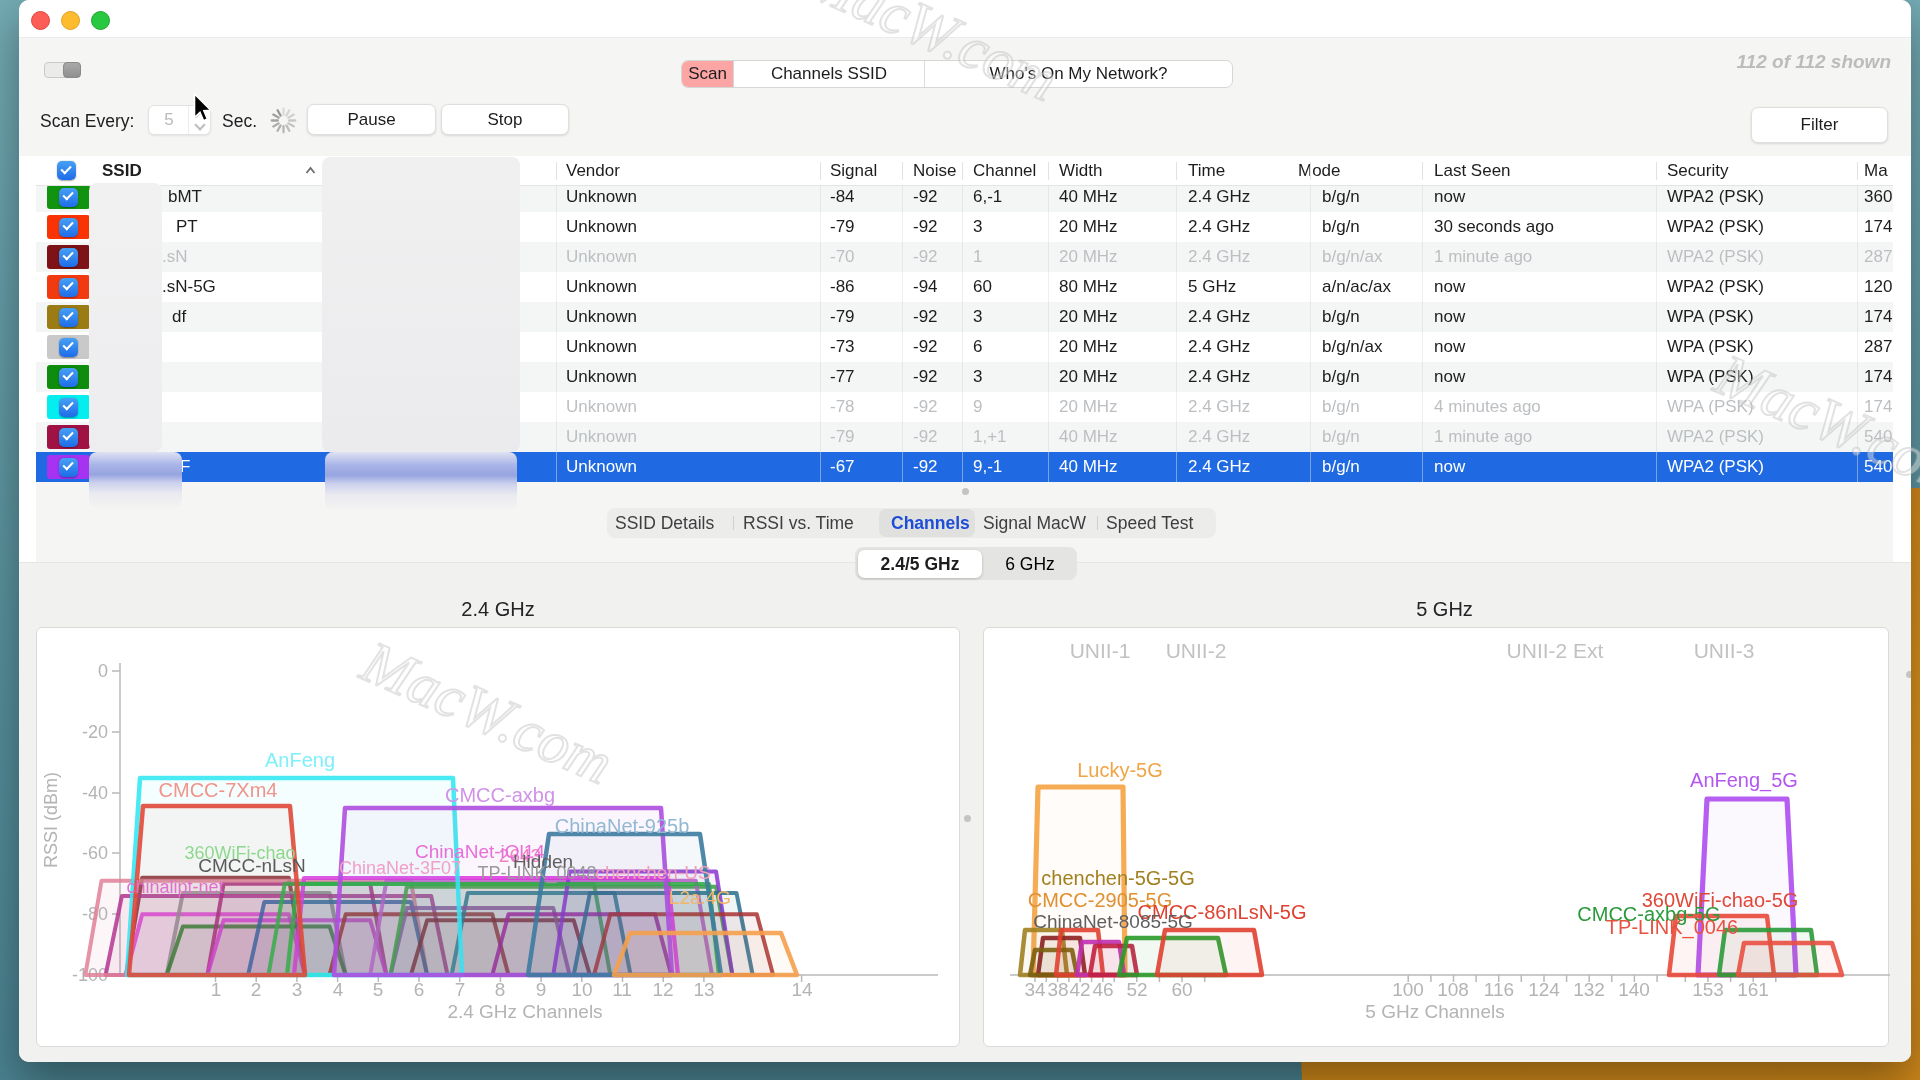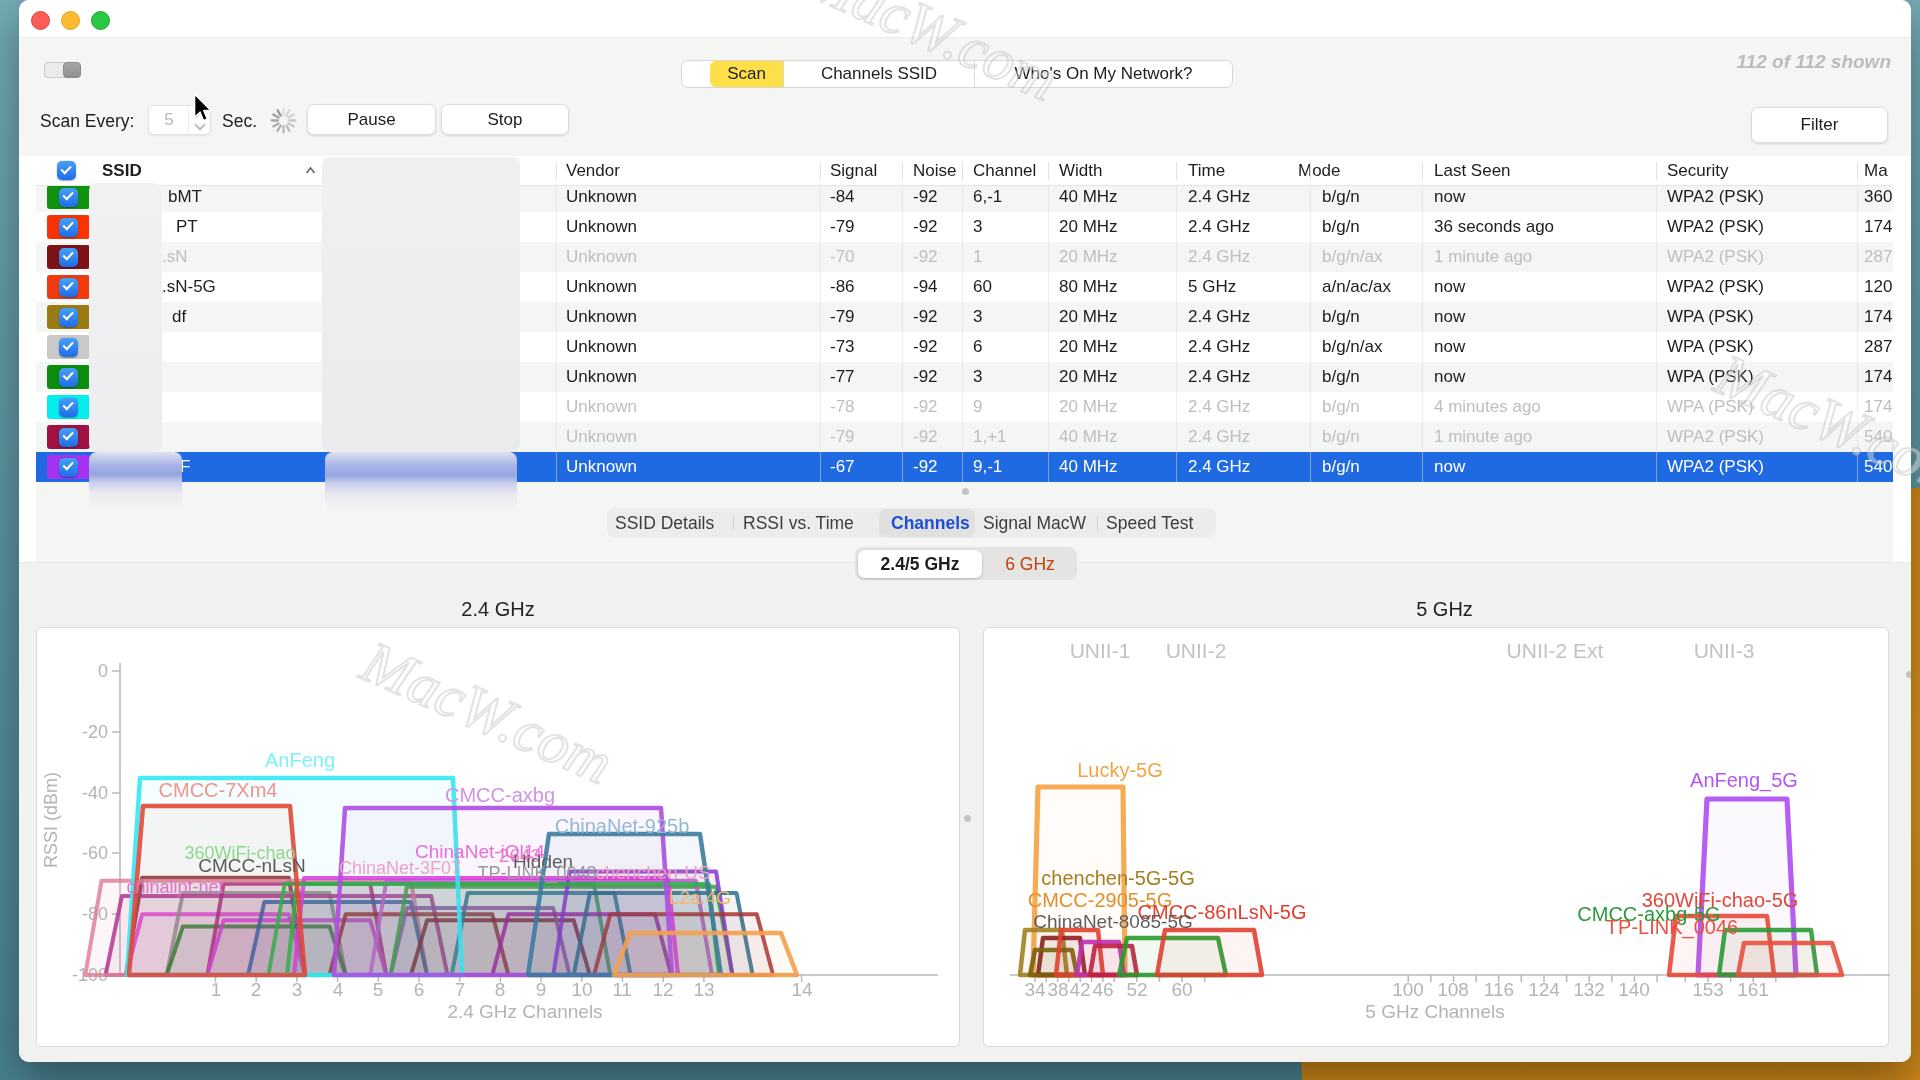"Scan" #seg1 .s1 { background: #fde047 -> #fca5a5; margin-left: 28px -> none; width: 74px -> 52px }
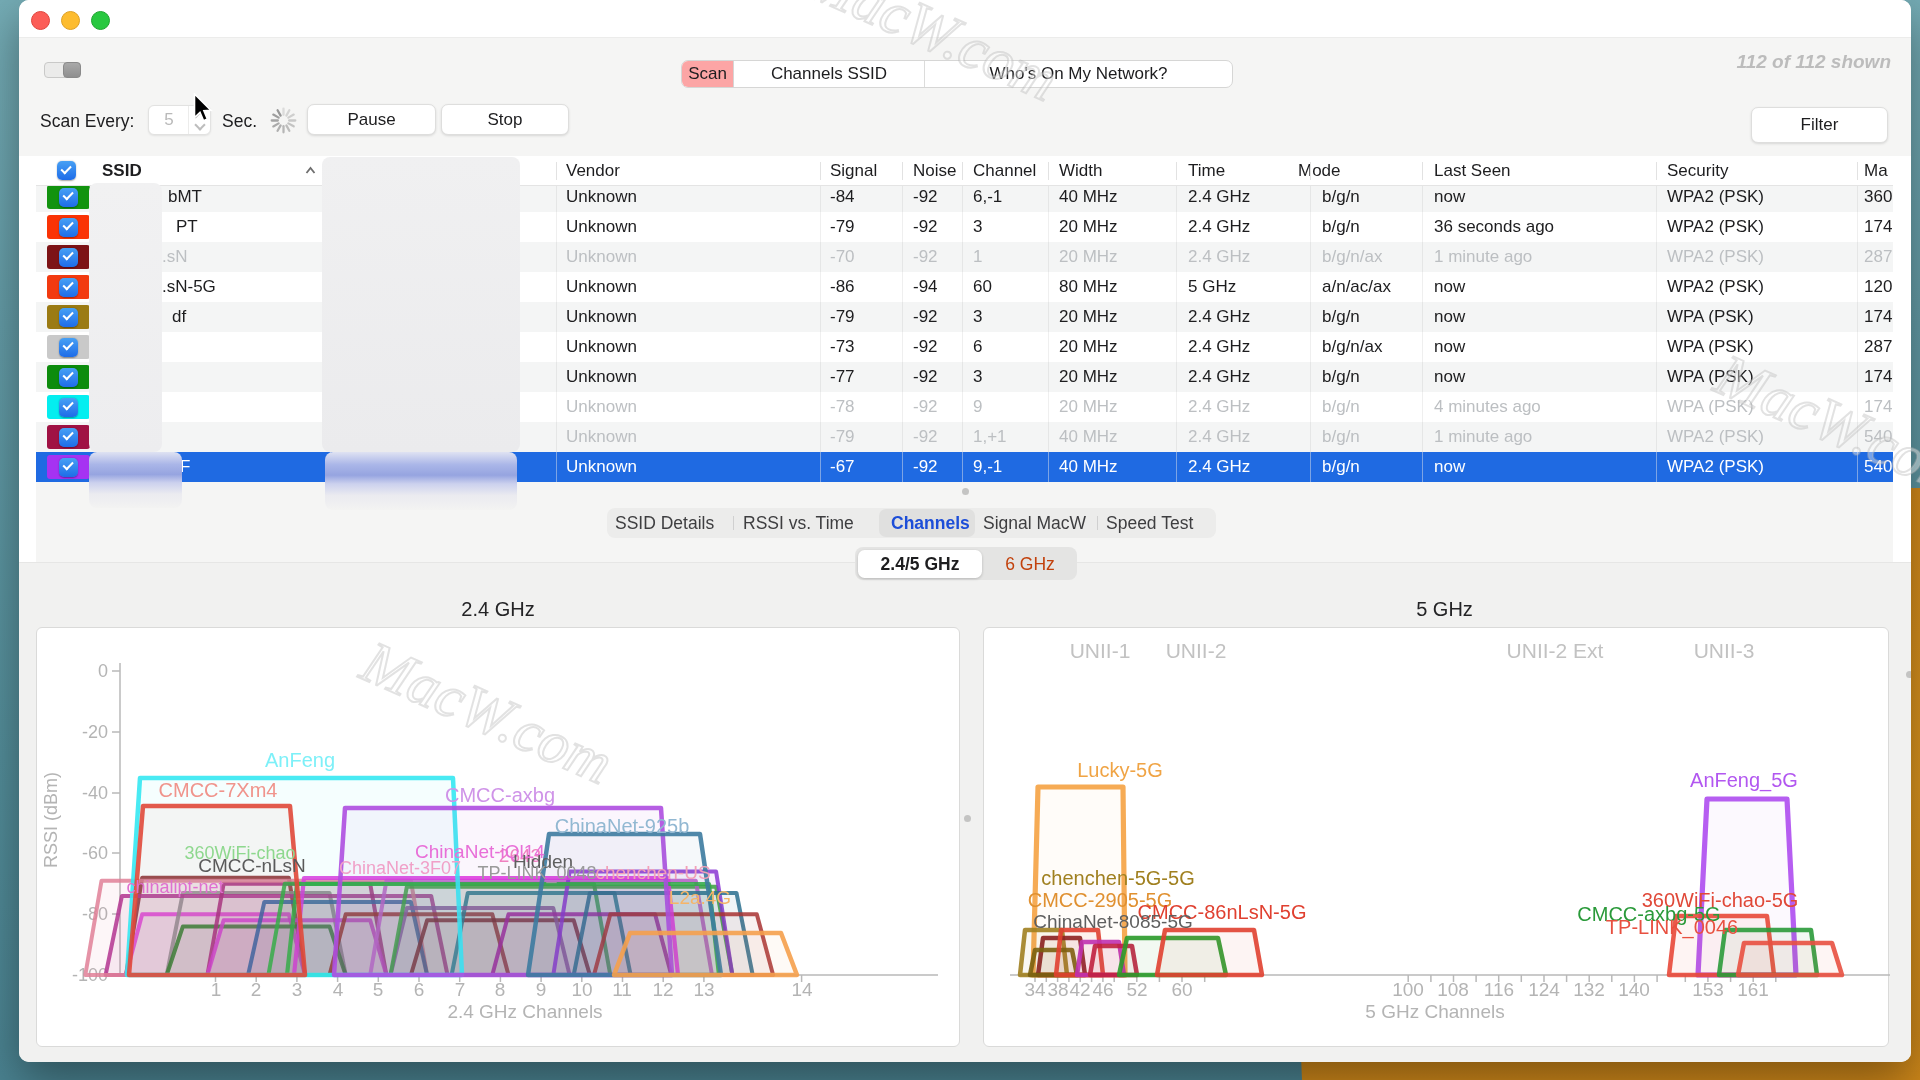"36 seconds ago" span { text: 36 -> 30 }
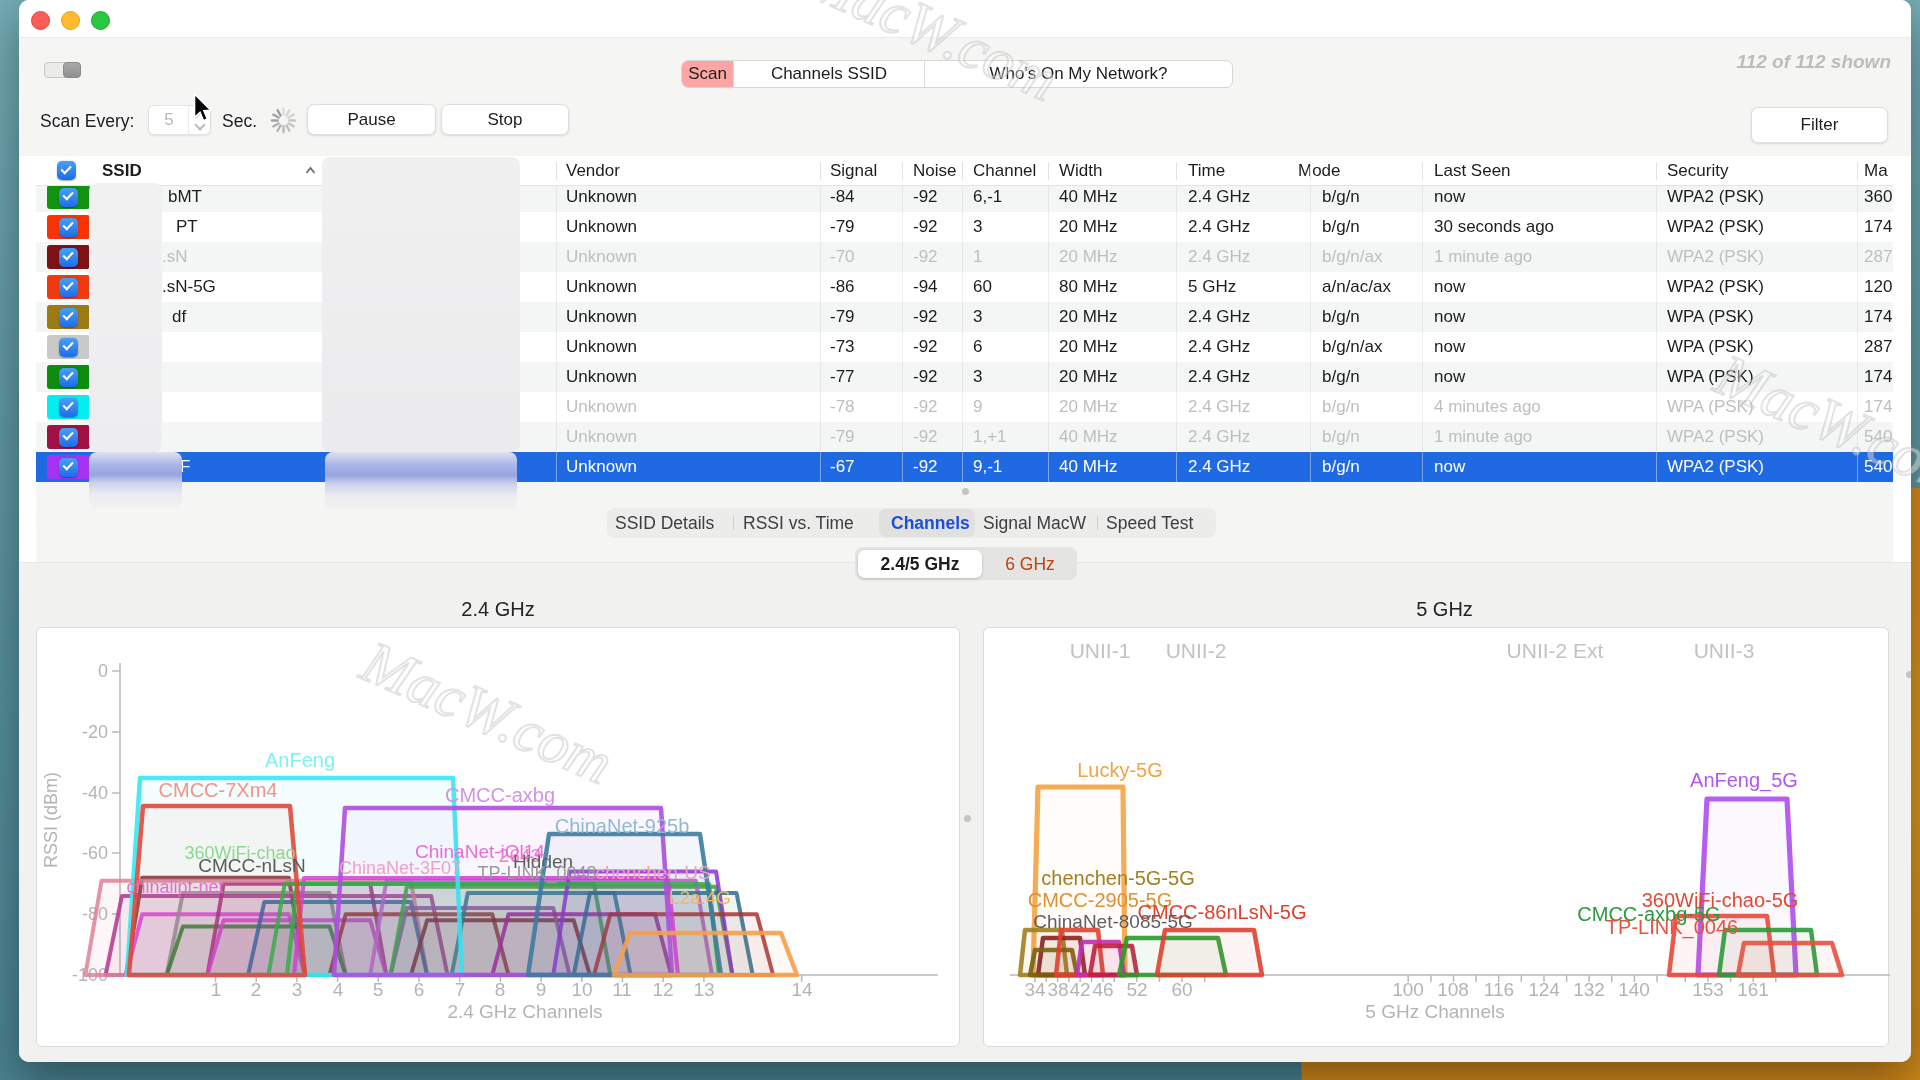"6 GHz" #seg2 .off { color: #c2410c -> #000000 }
